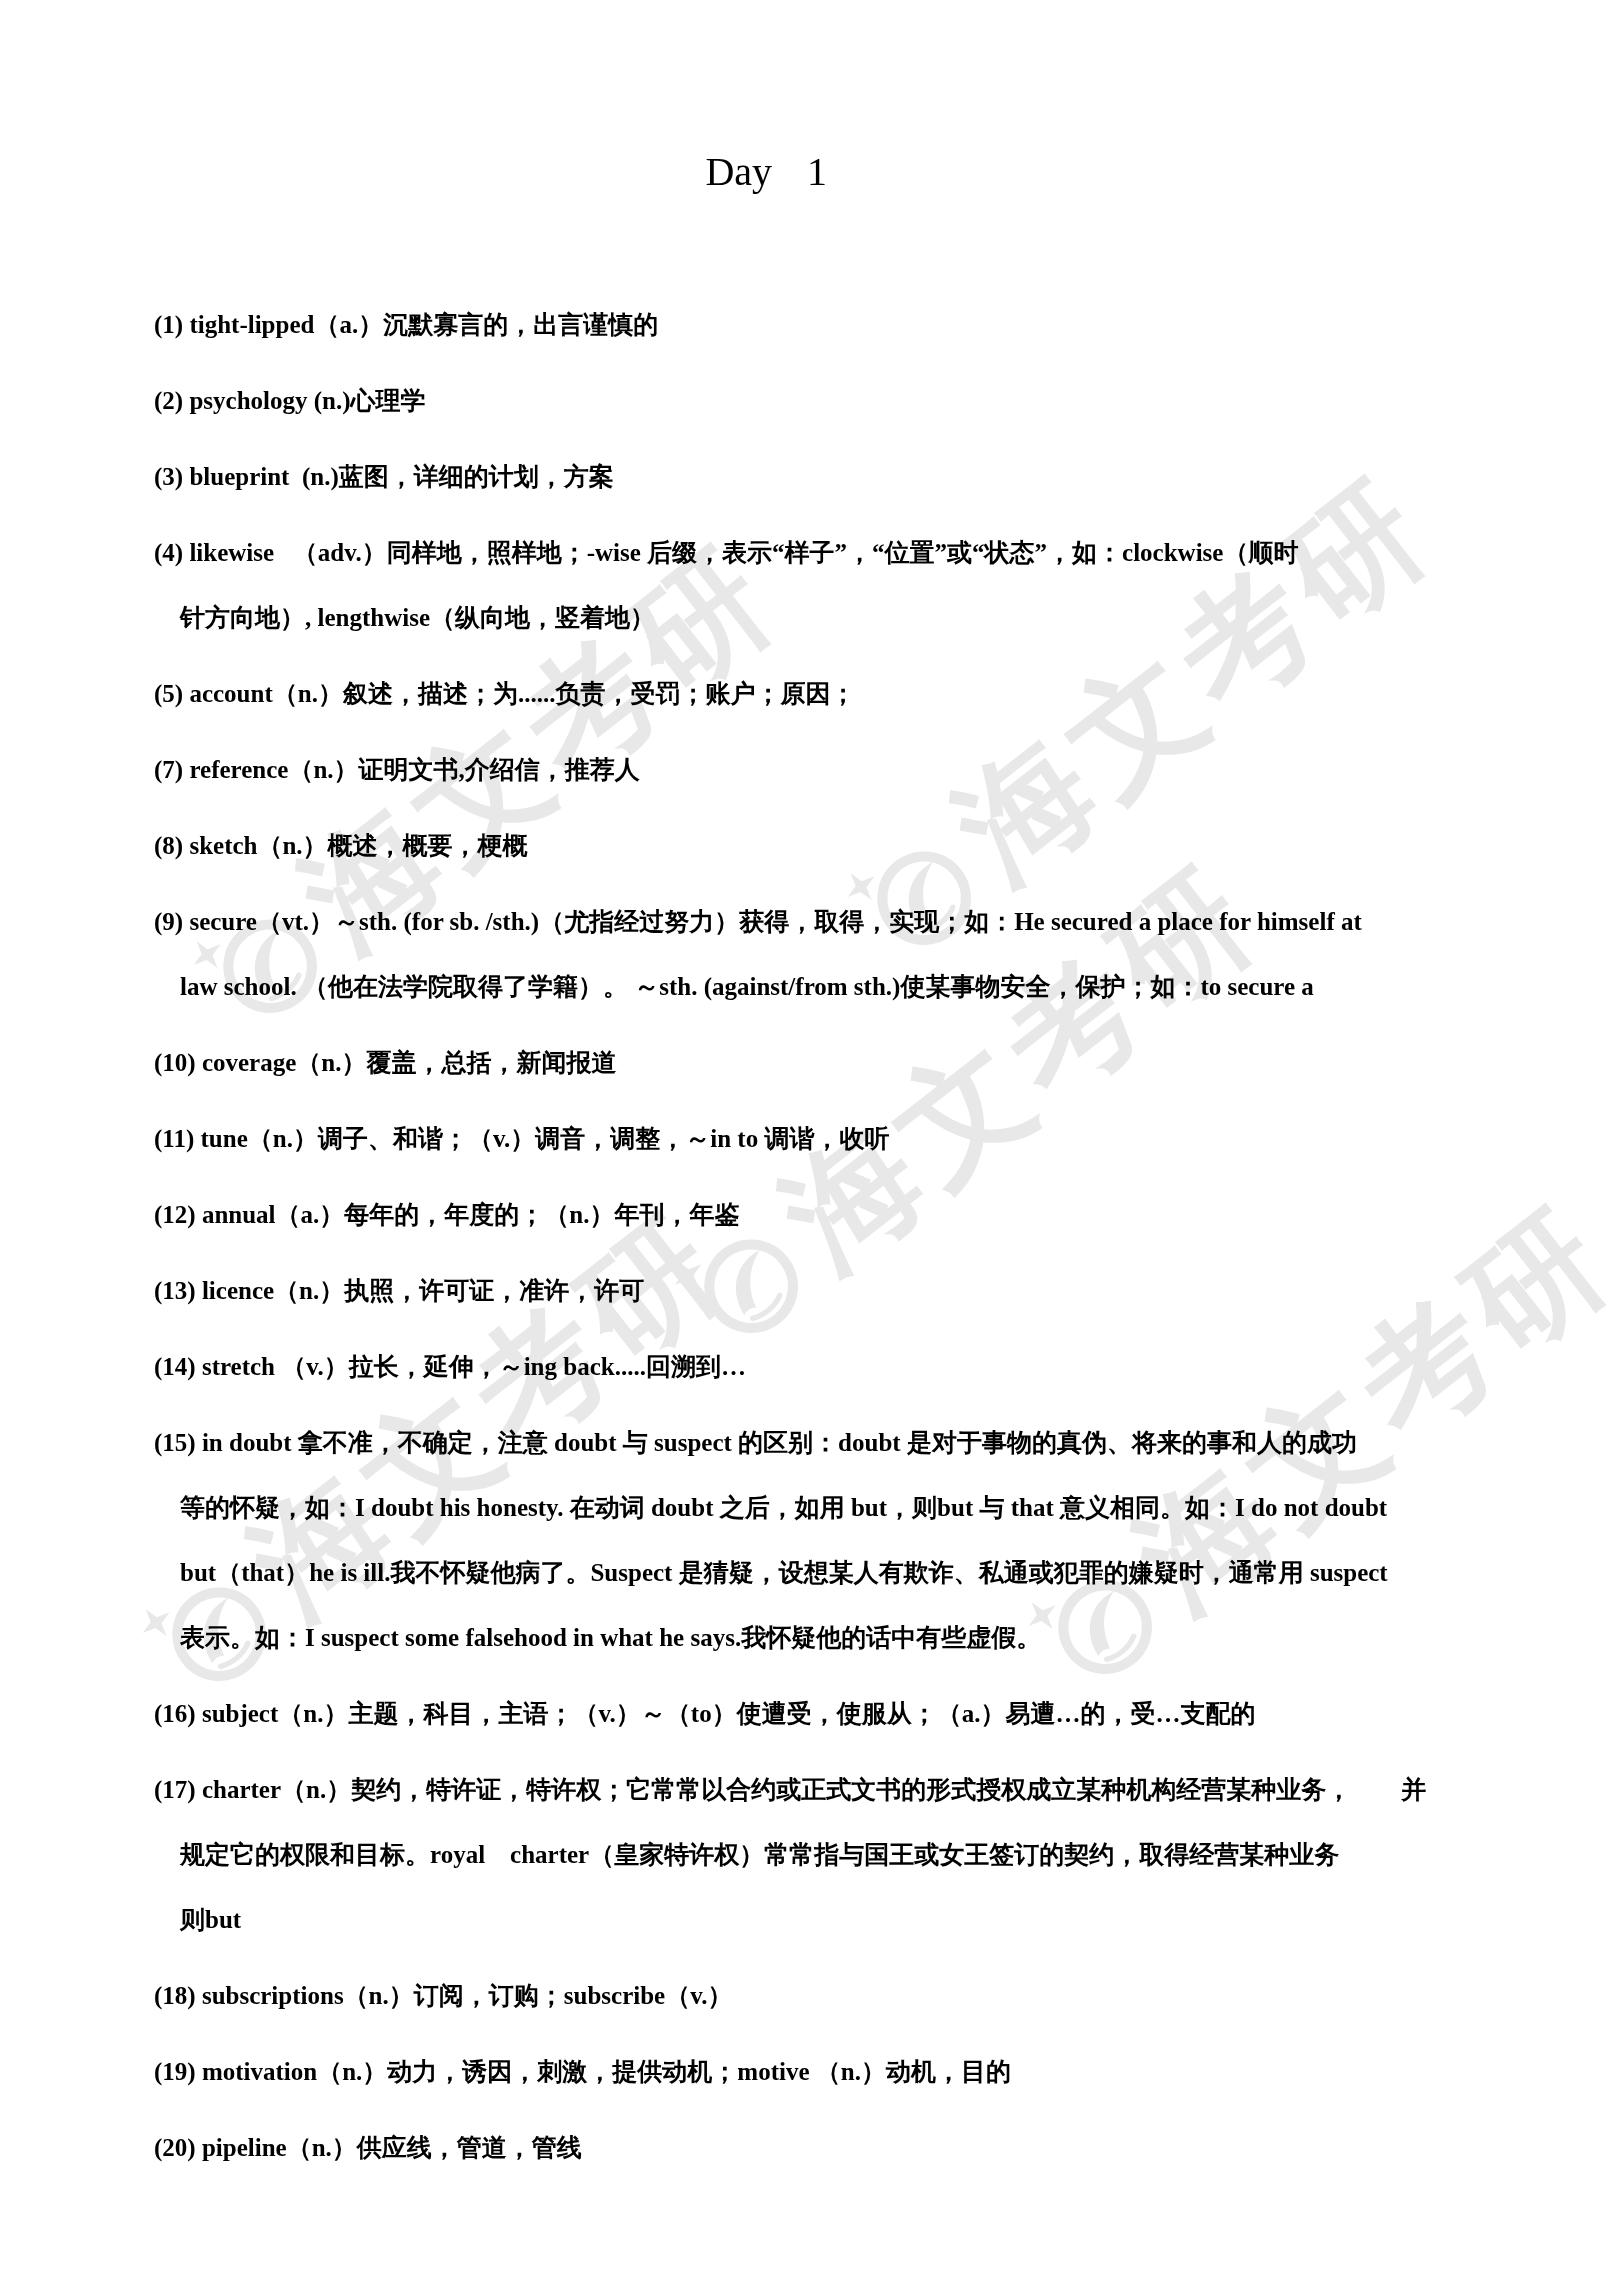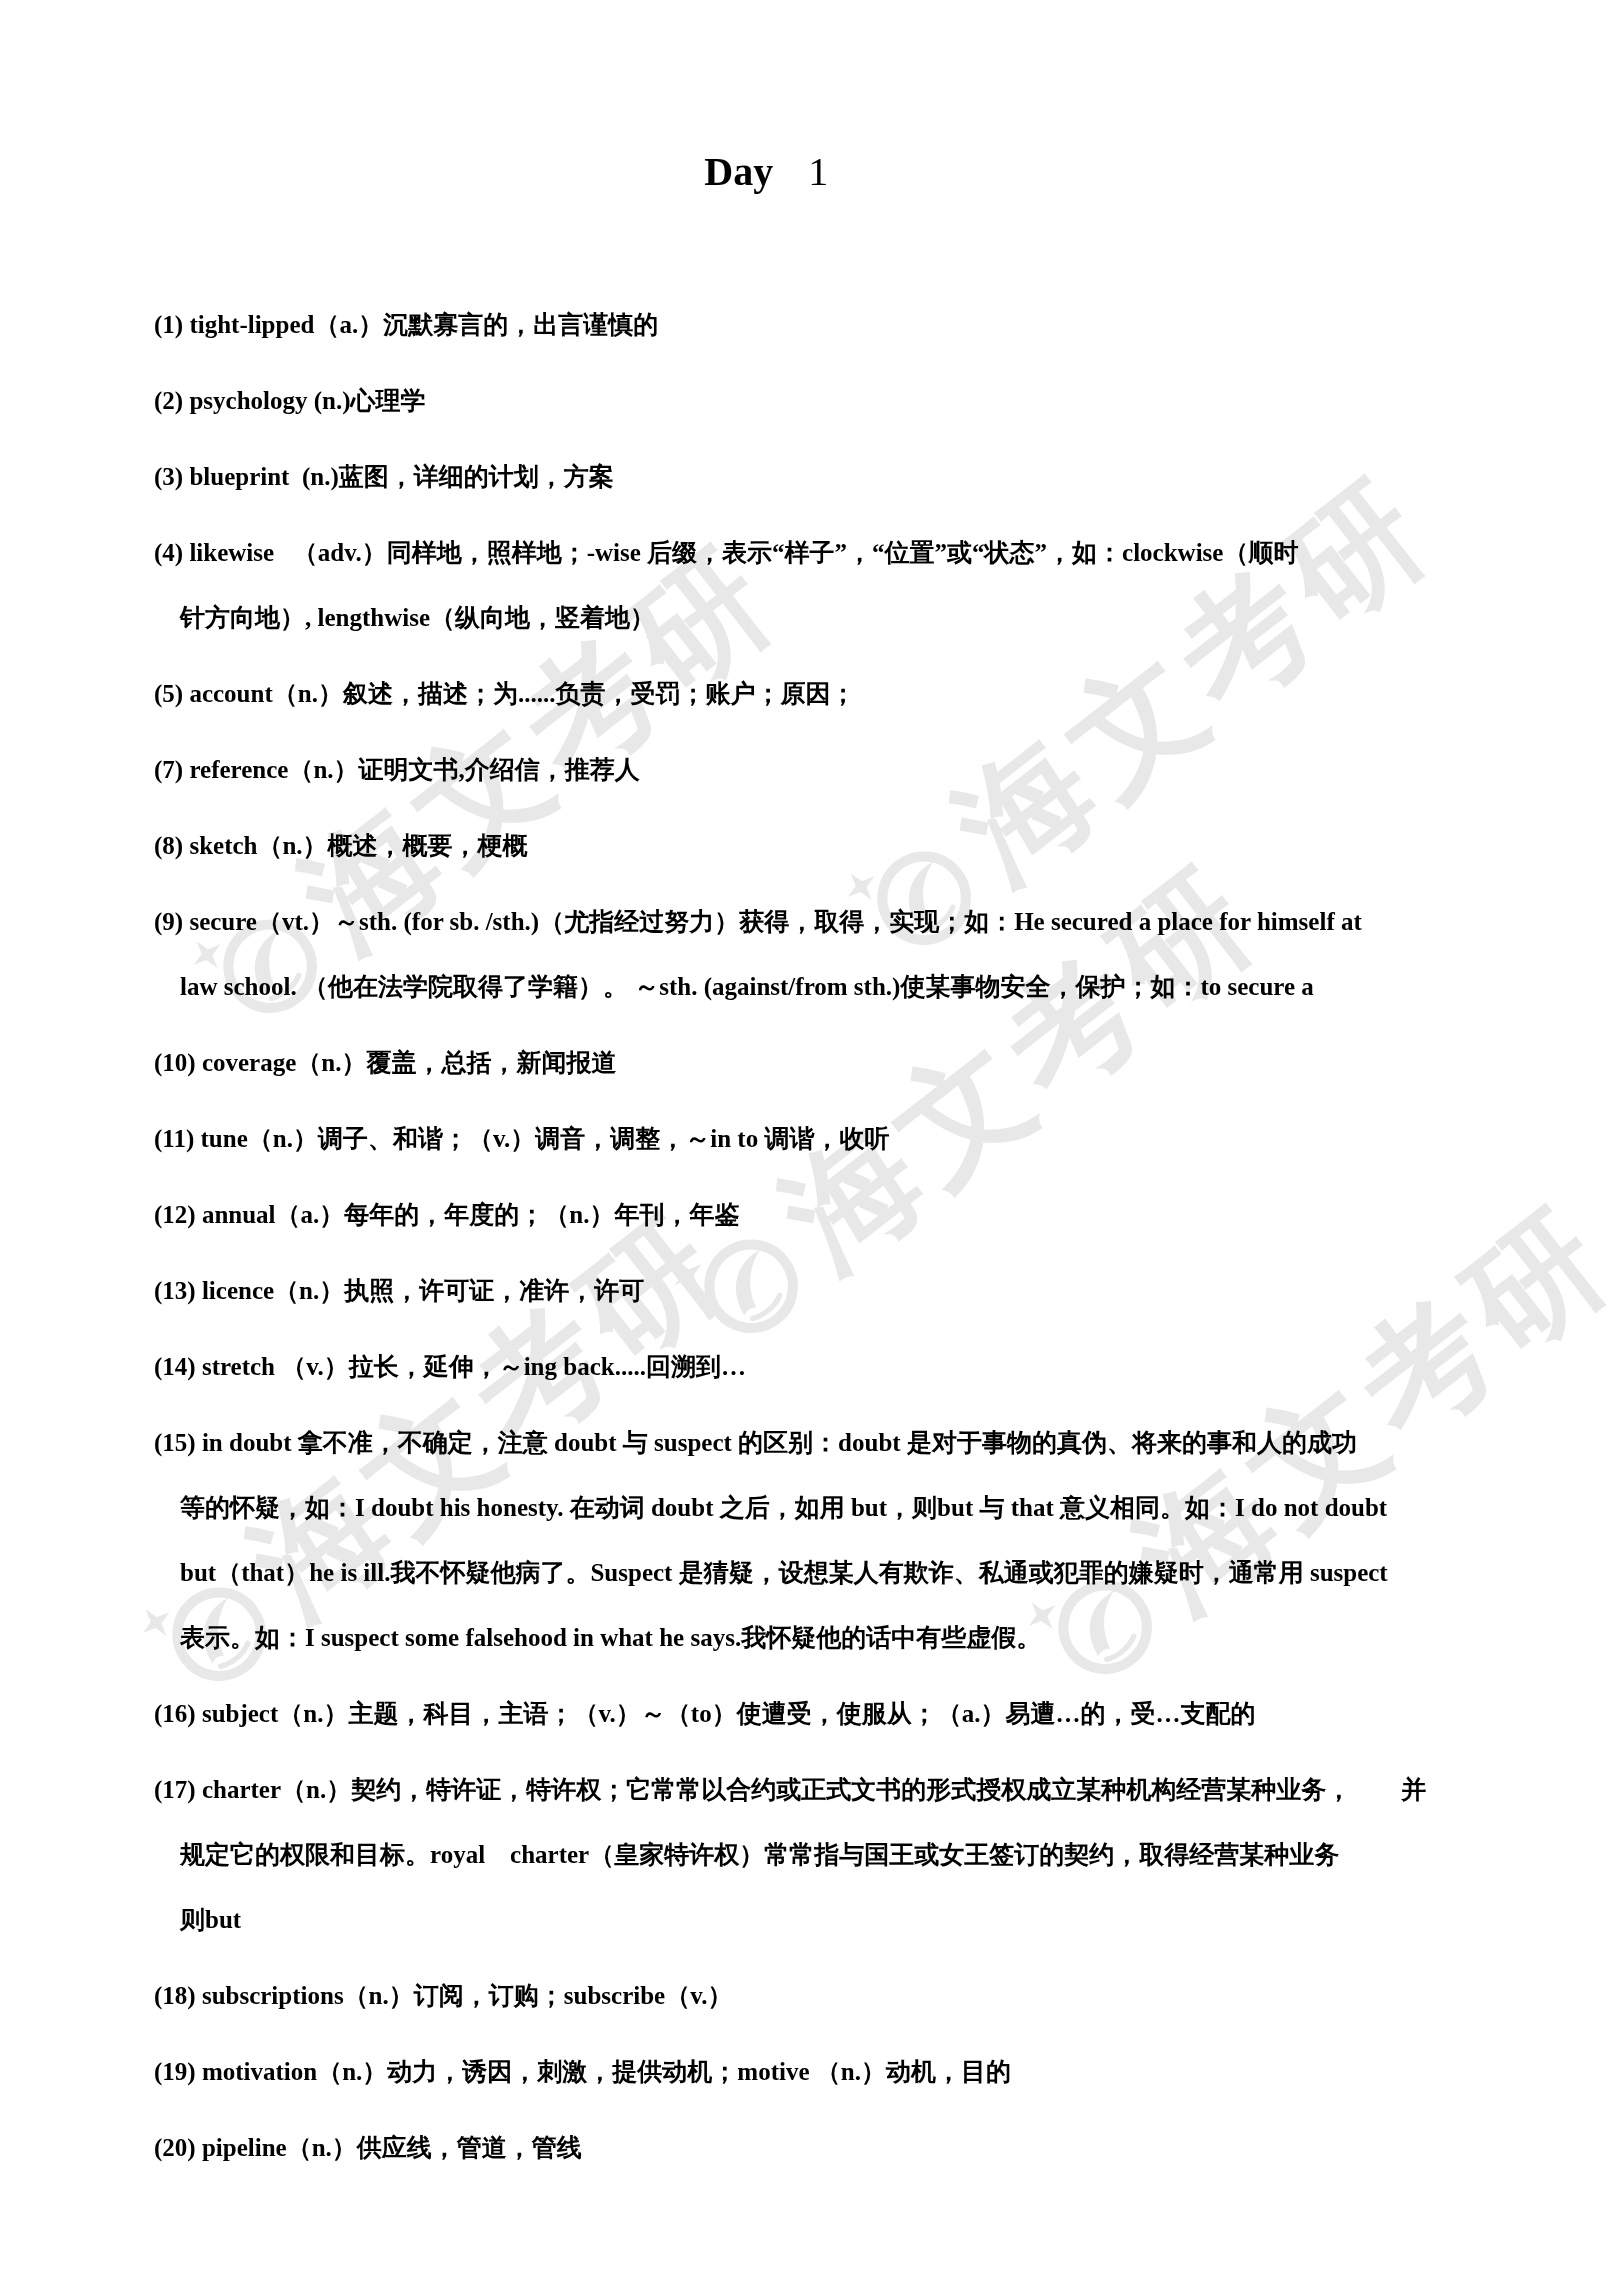"Day" .title .day { font-weight: bold -> normal }
